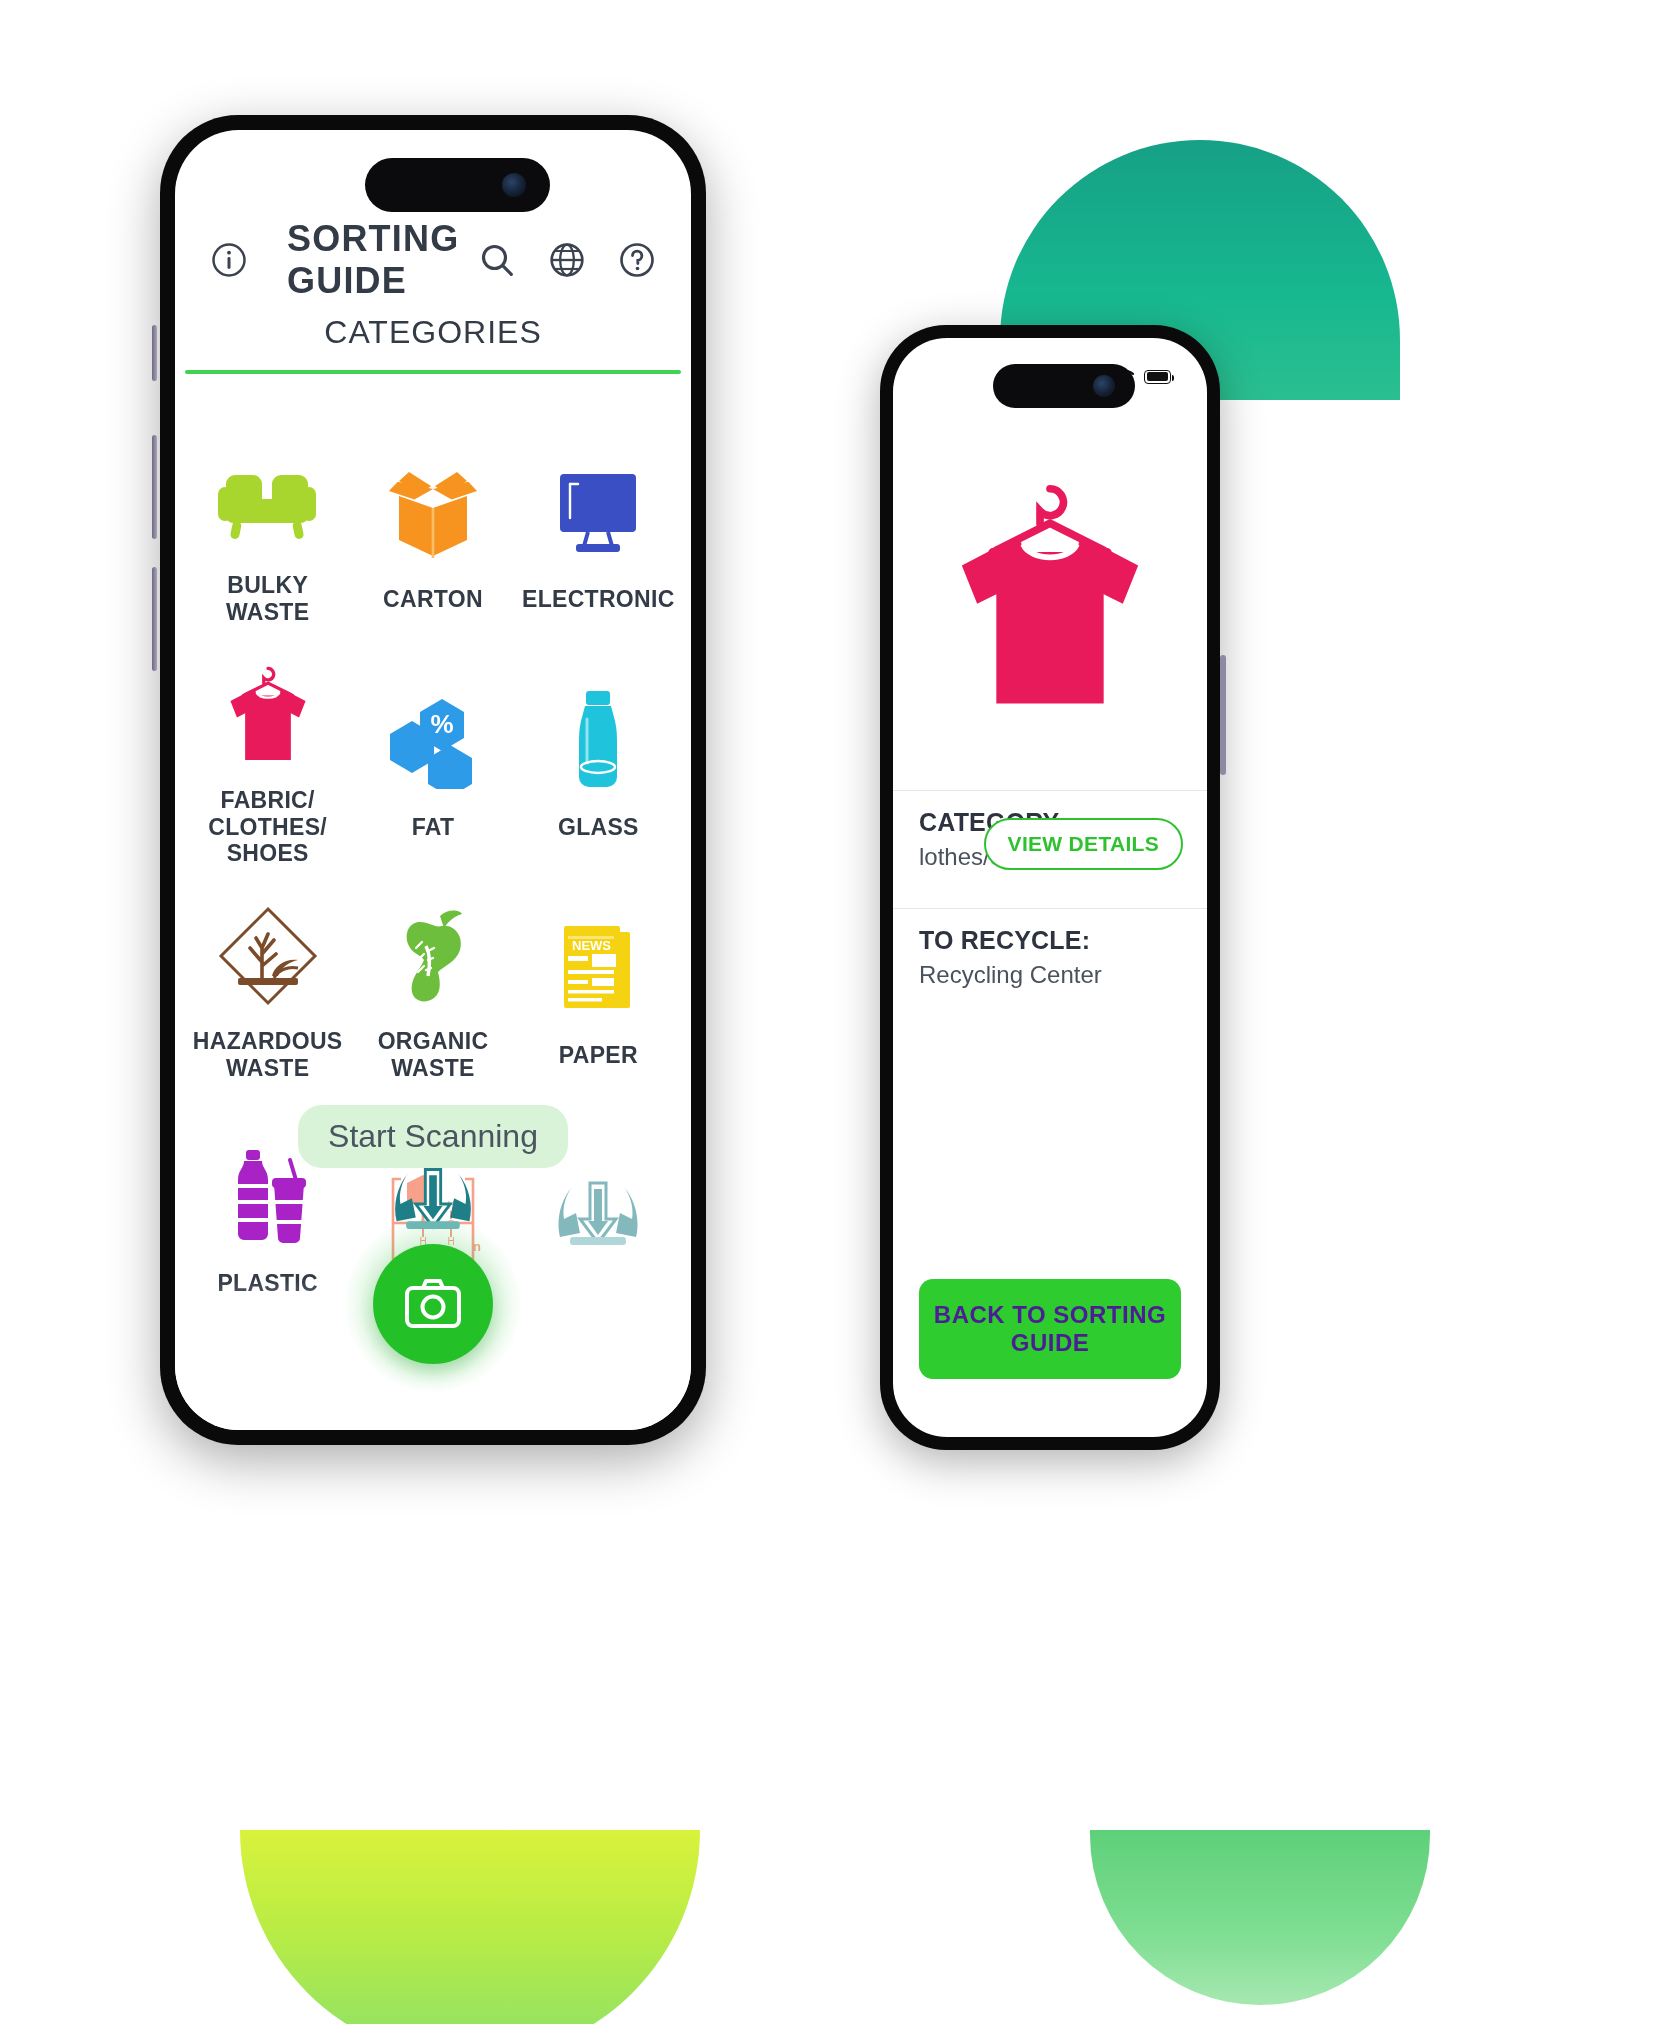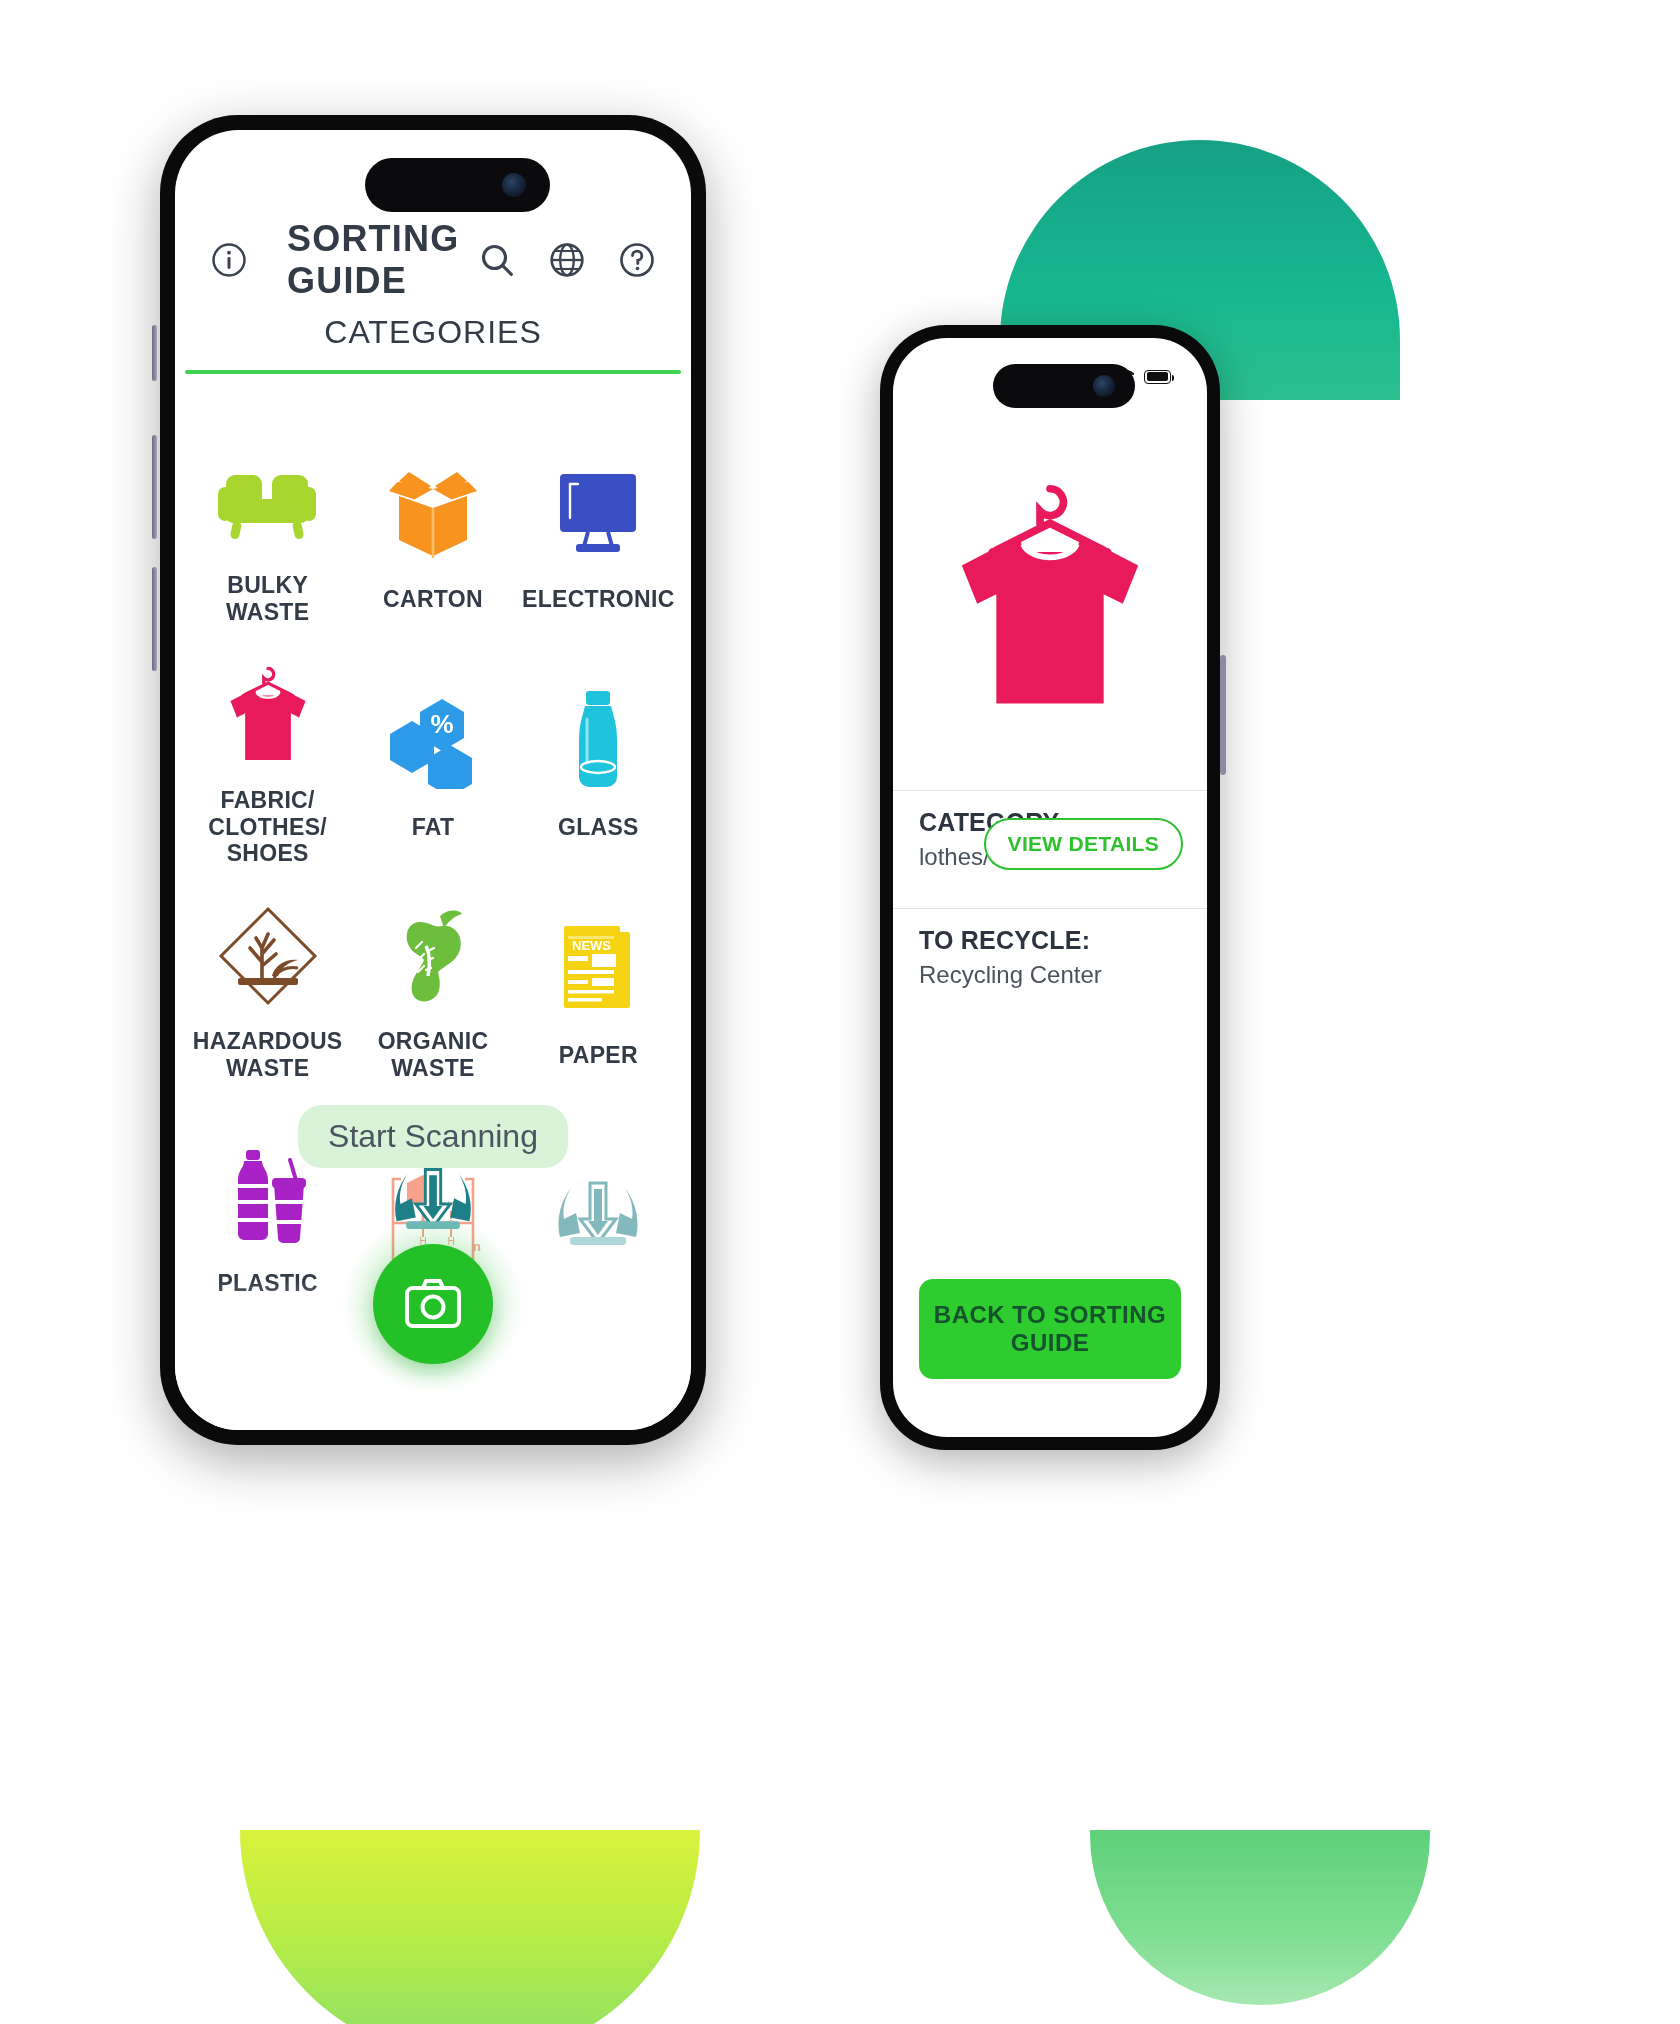"BACK TO SORTING GUIDE" #rp-back-btn { color: #14532d -> #4c1d95 }
